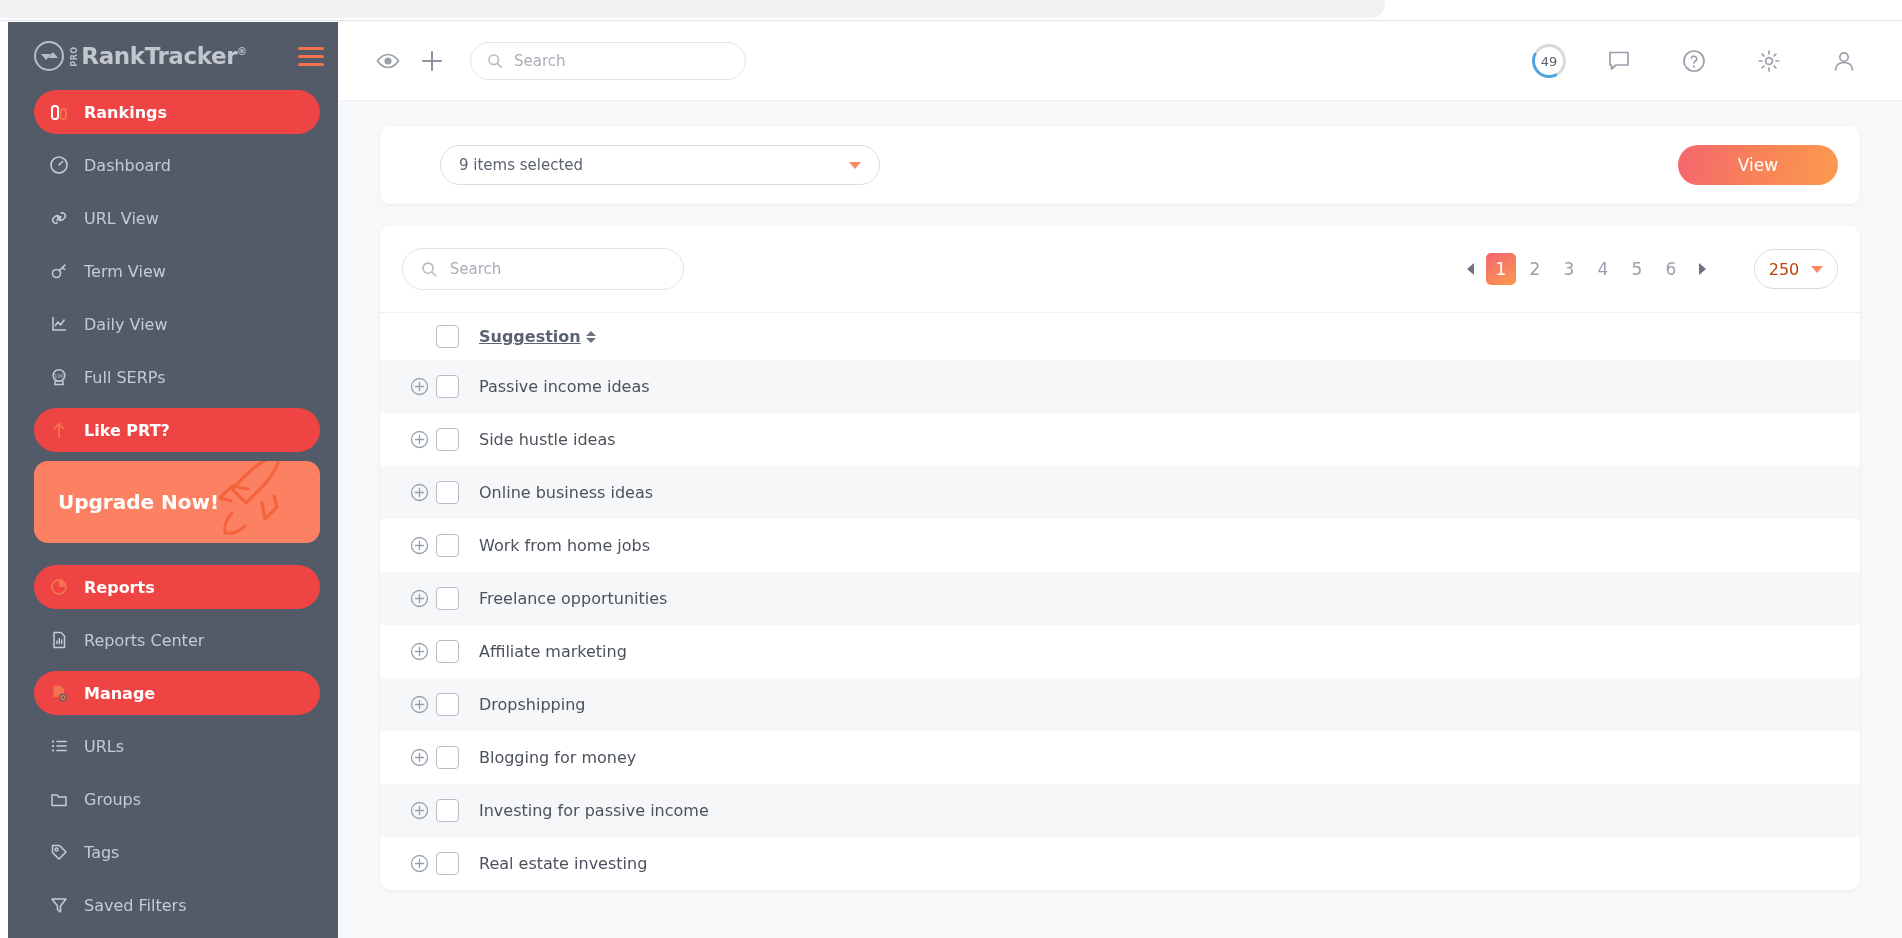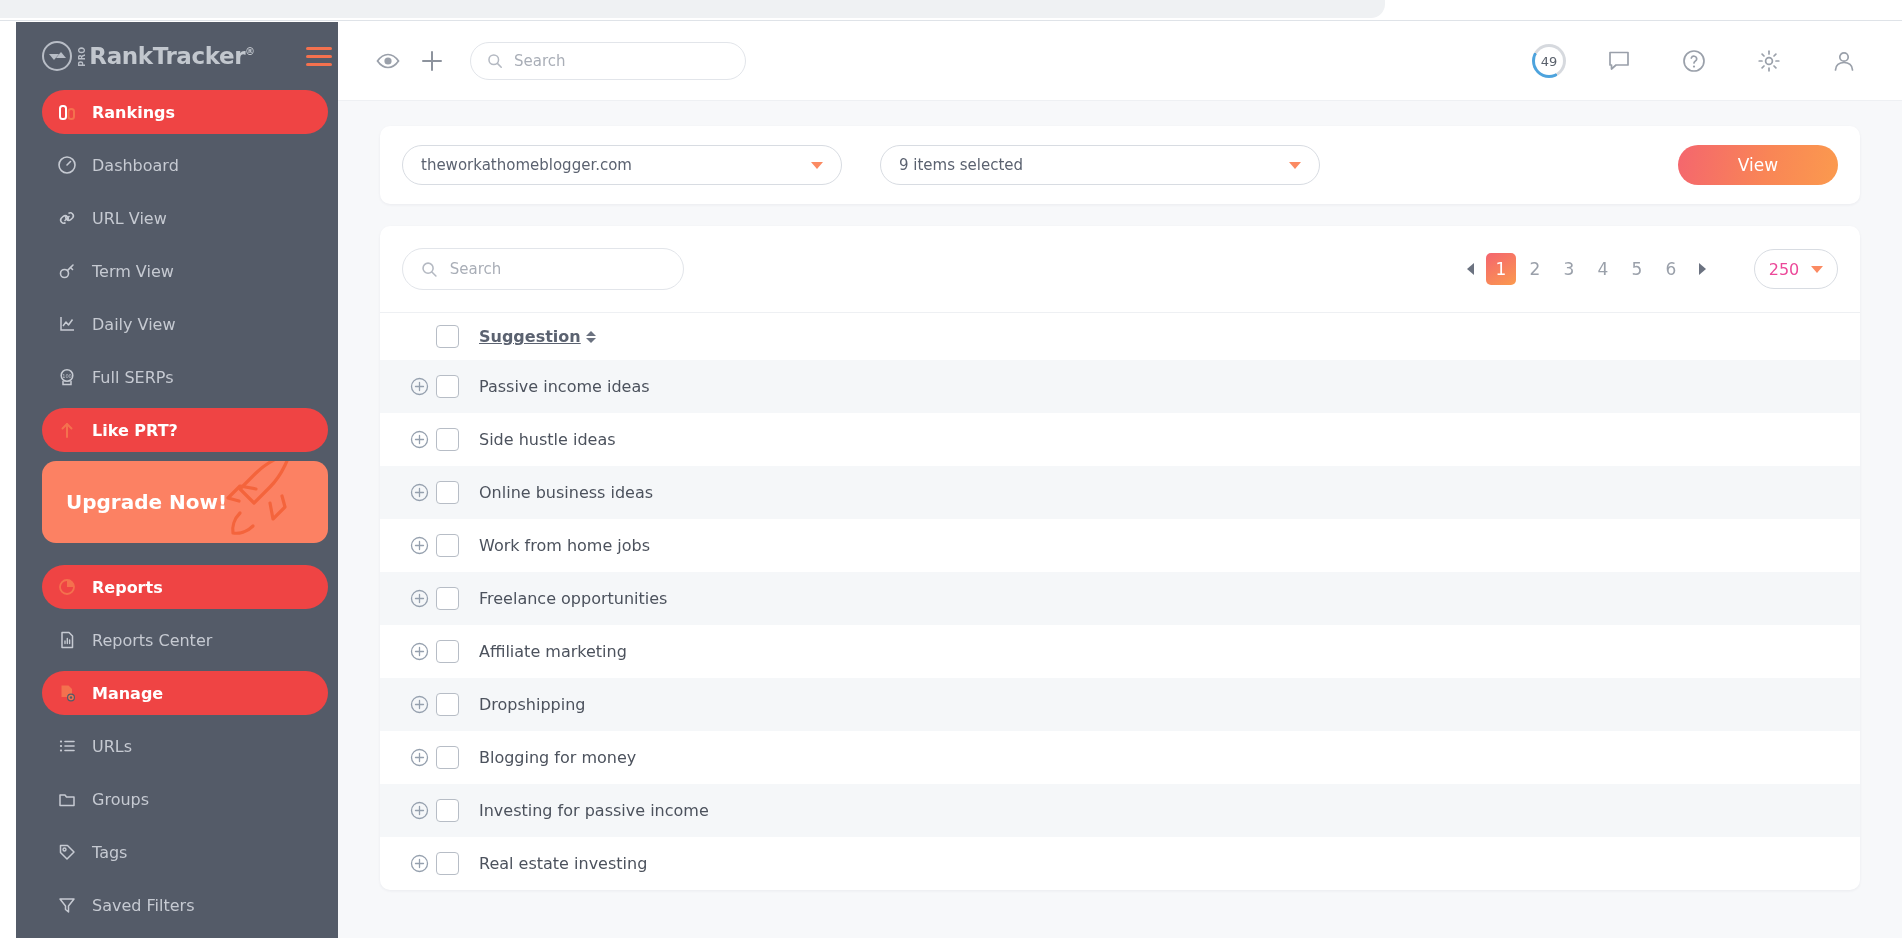"RankTracker®" .sidebar { left: 16px -> 8px }
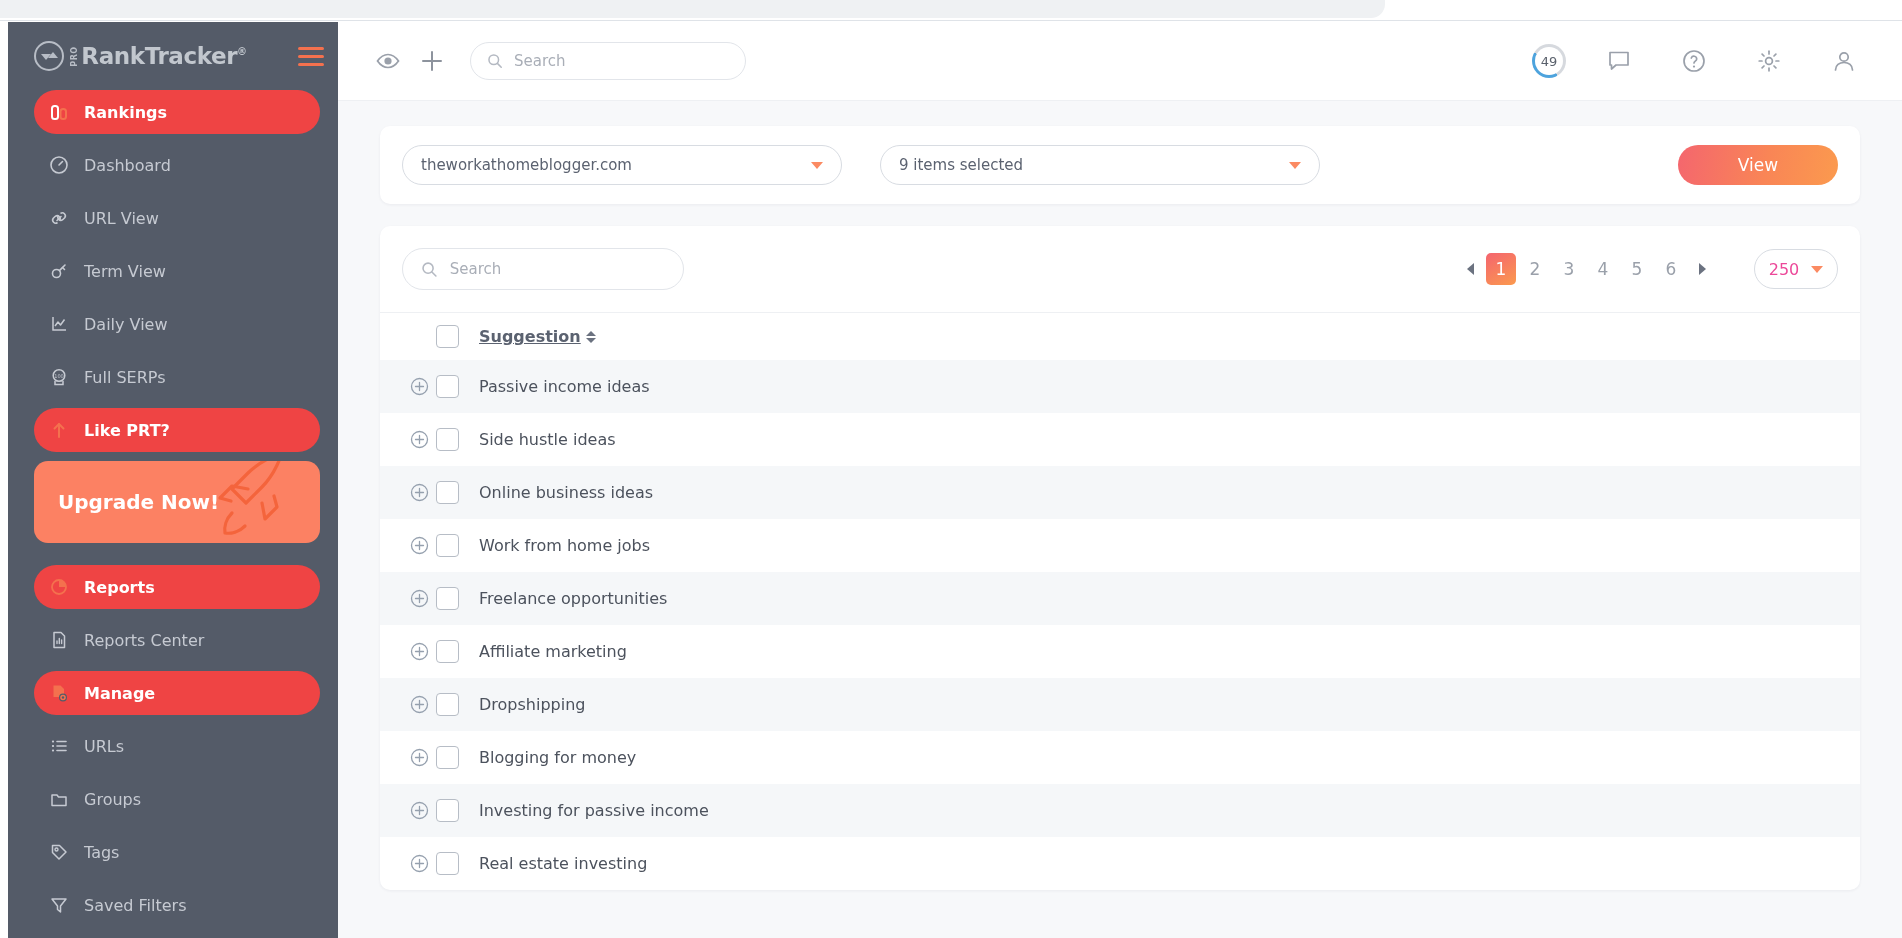"theworkathomeblogger.com" div.select { html: <div> <span>theworkathomeblogger.com</span> <span></span> </div> -> none }
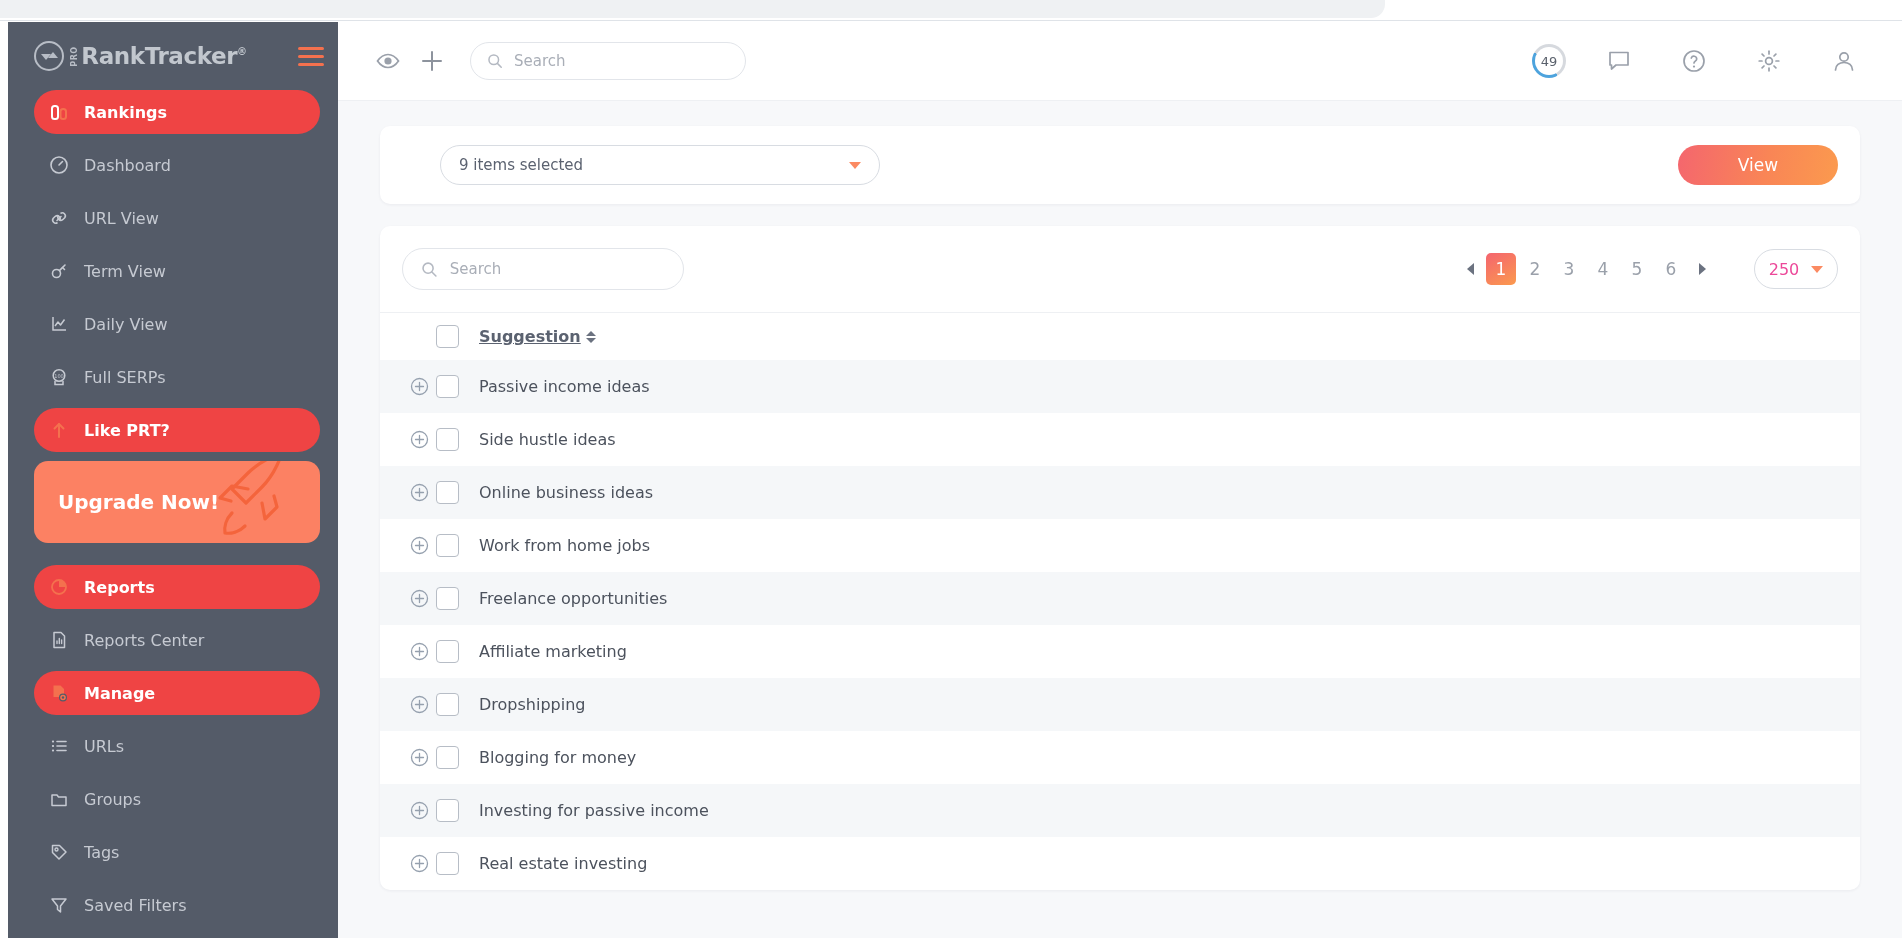"250" .perpage { color: #ec4899 -> #c2410c }
